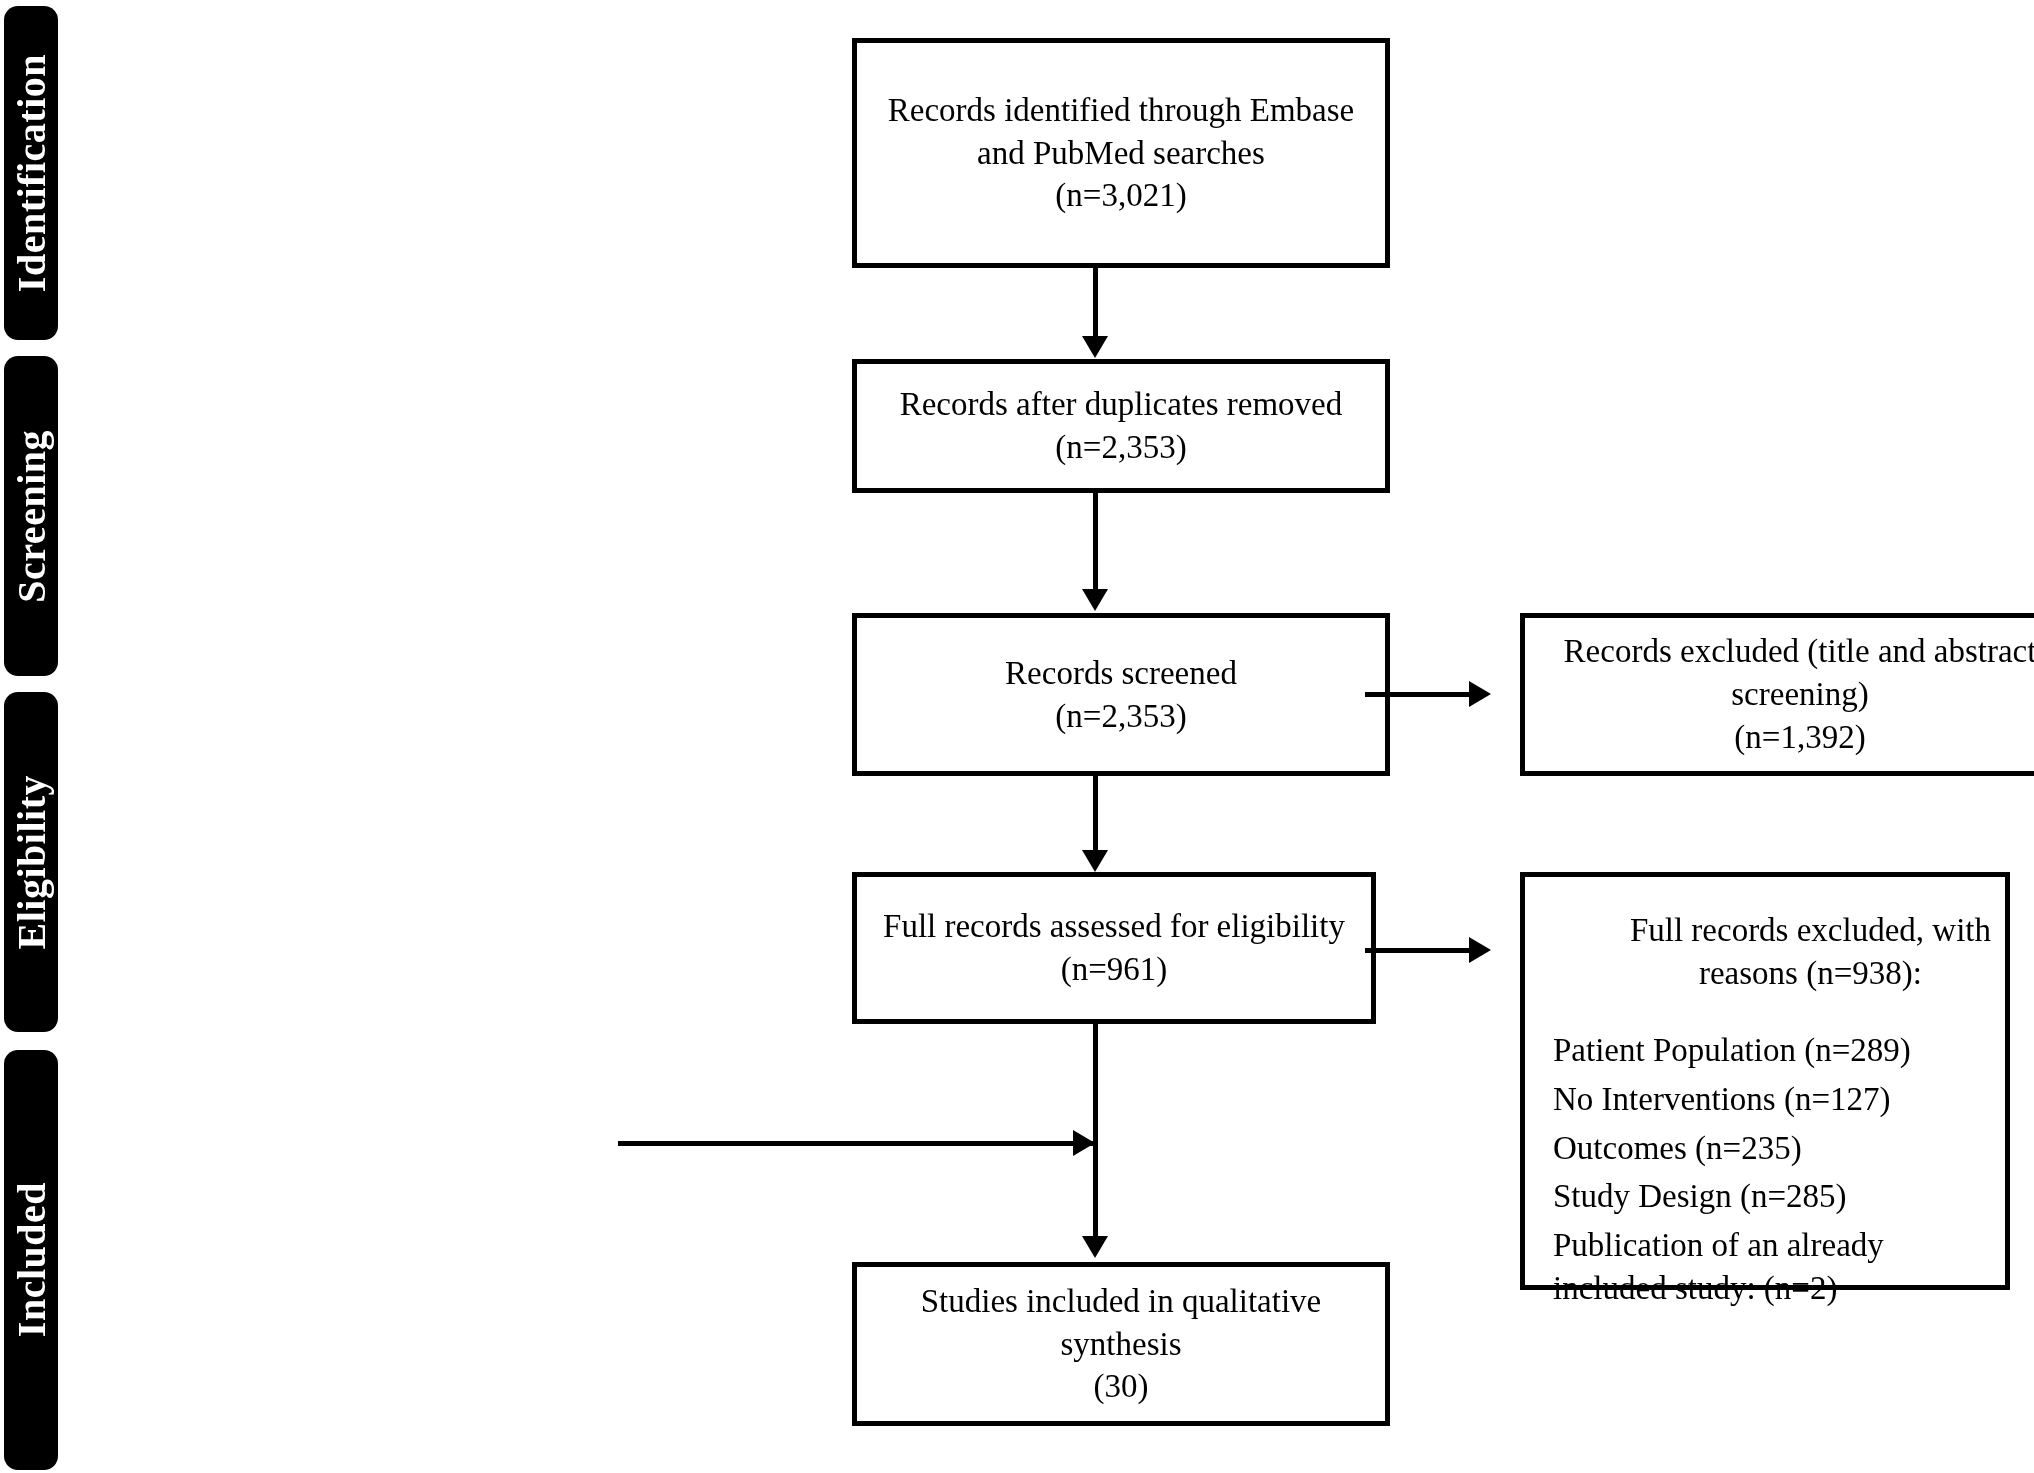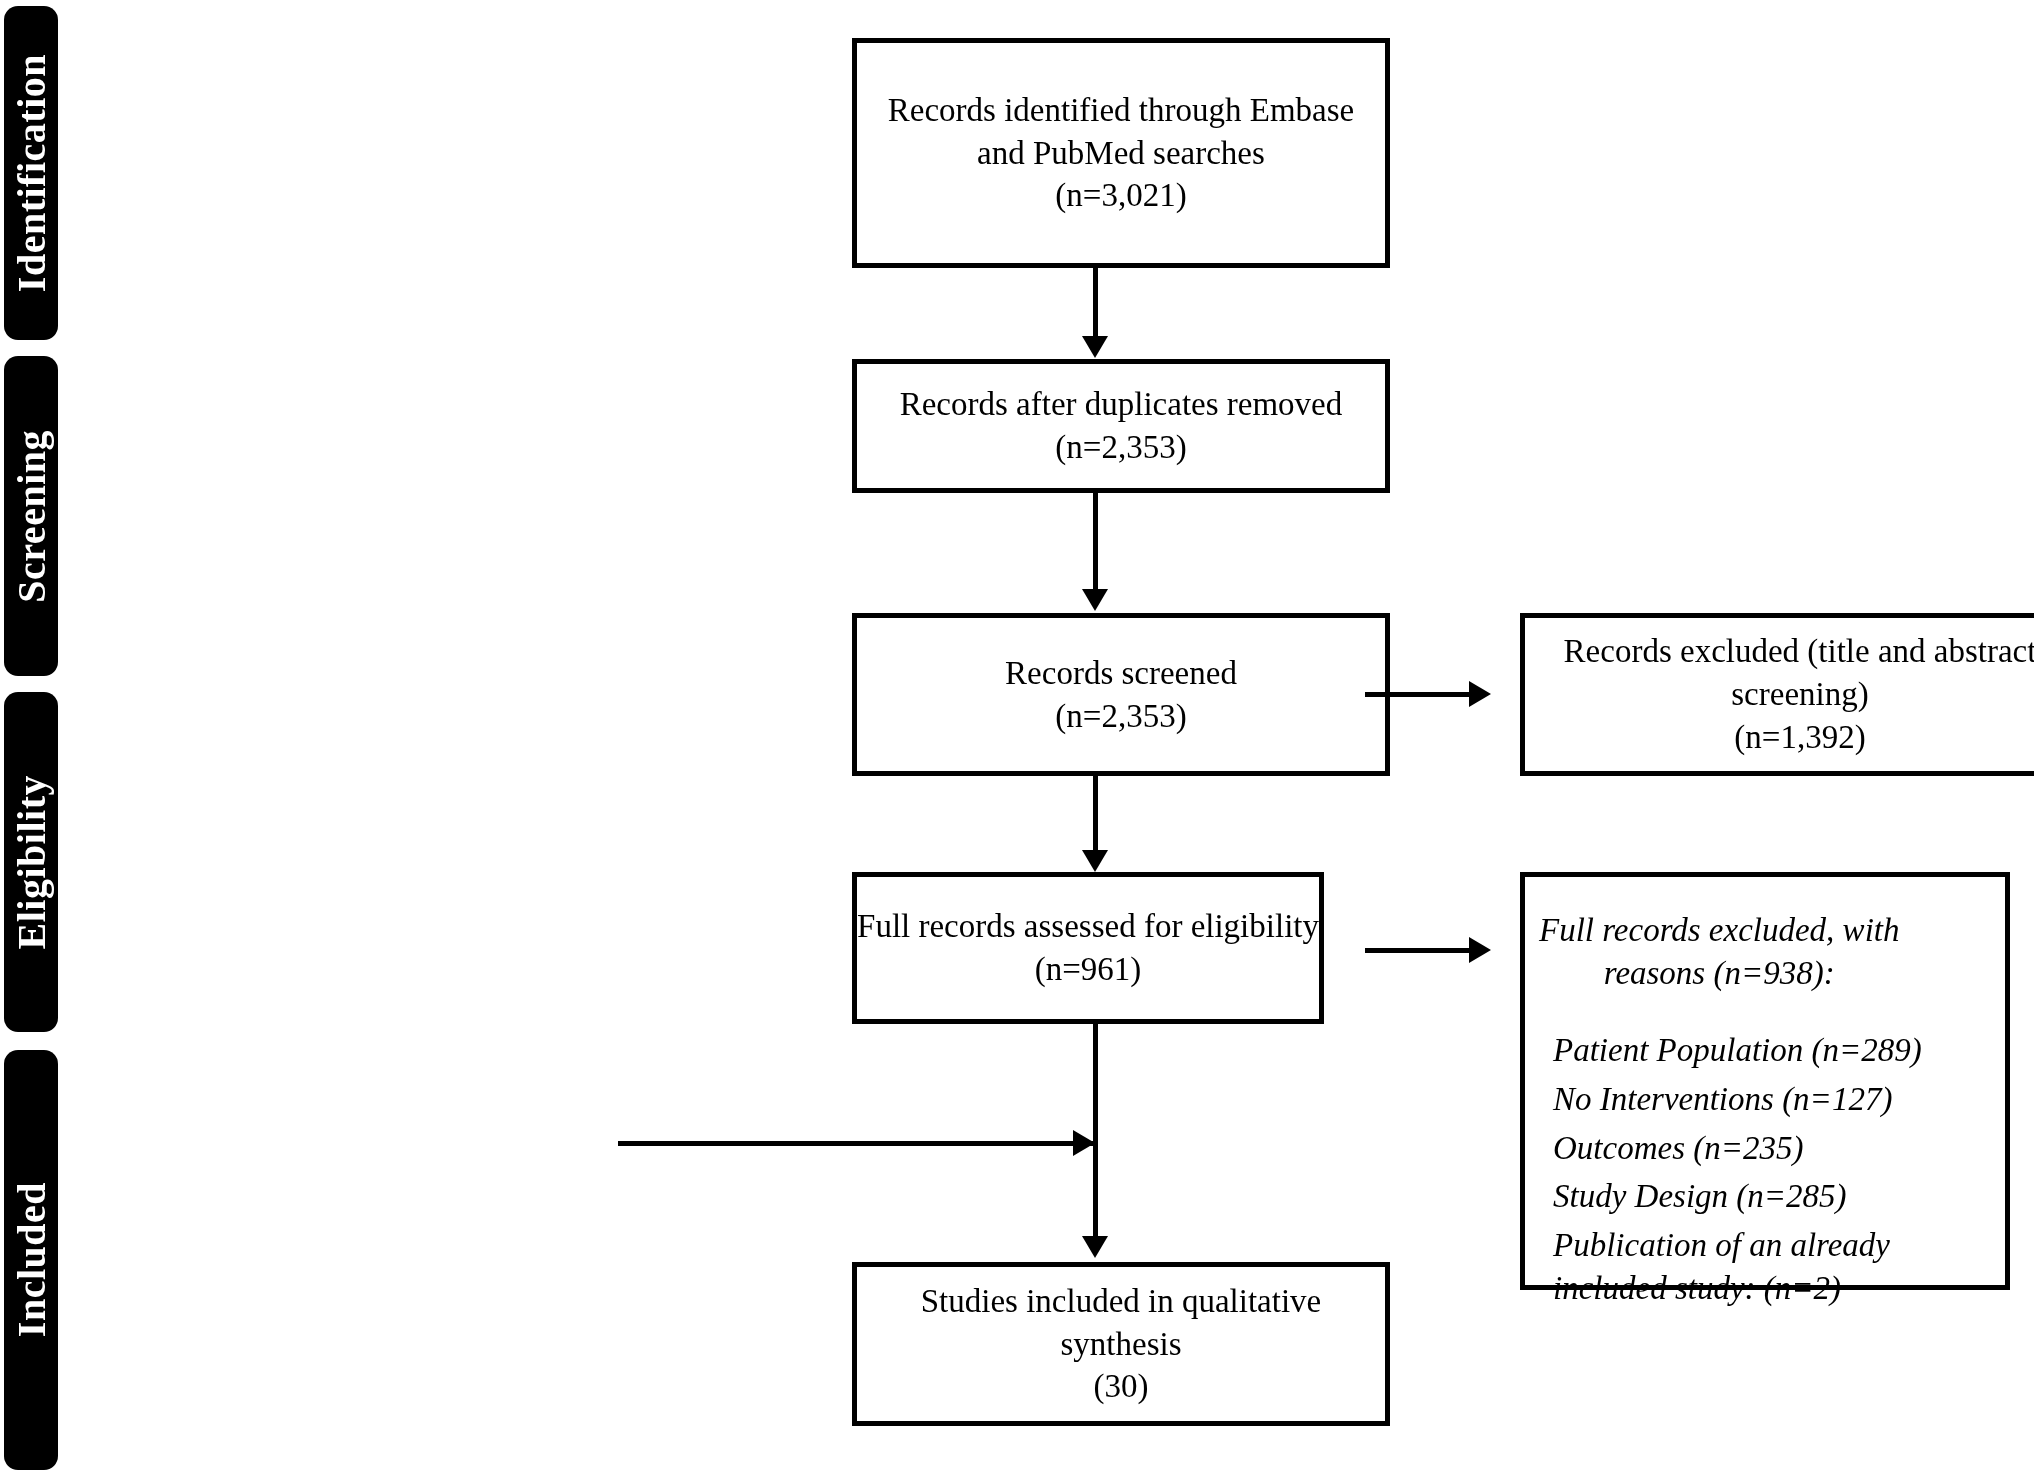"Full records assessed for eligibility" div.flow-box { width: 472px -> 524px }
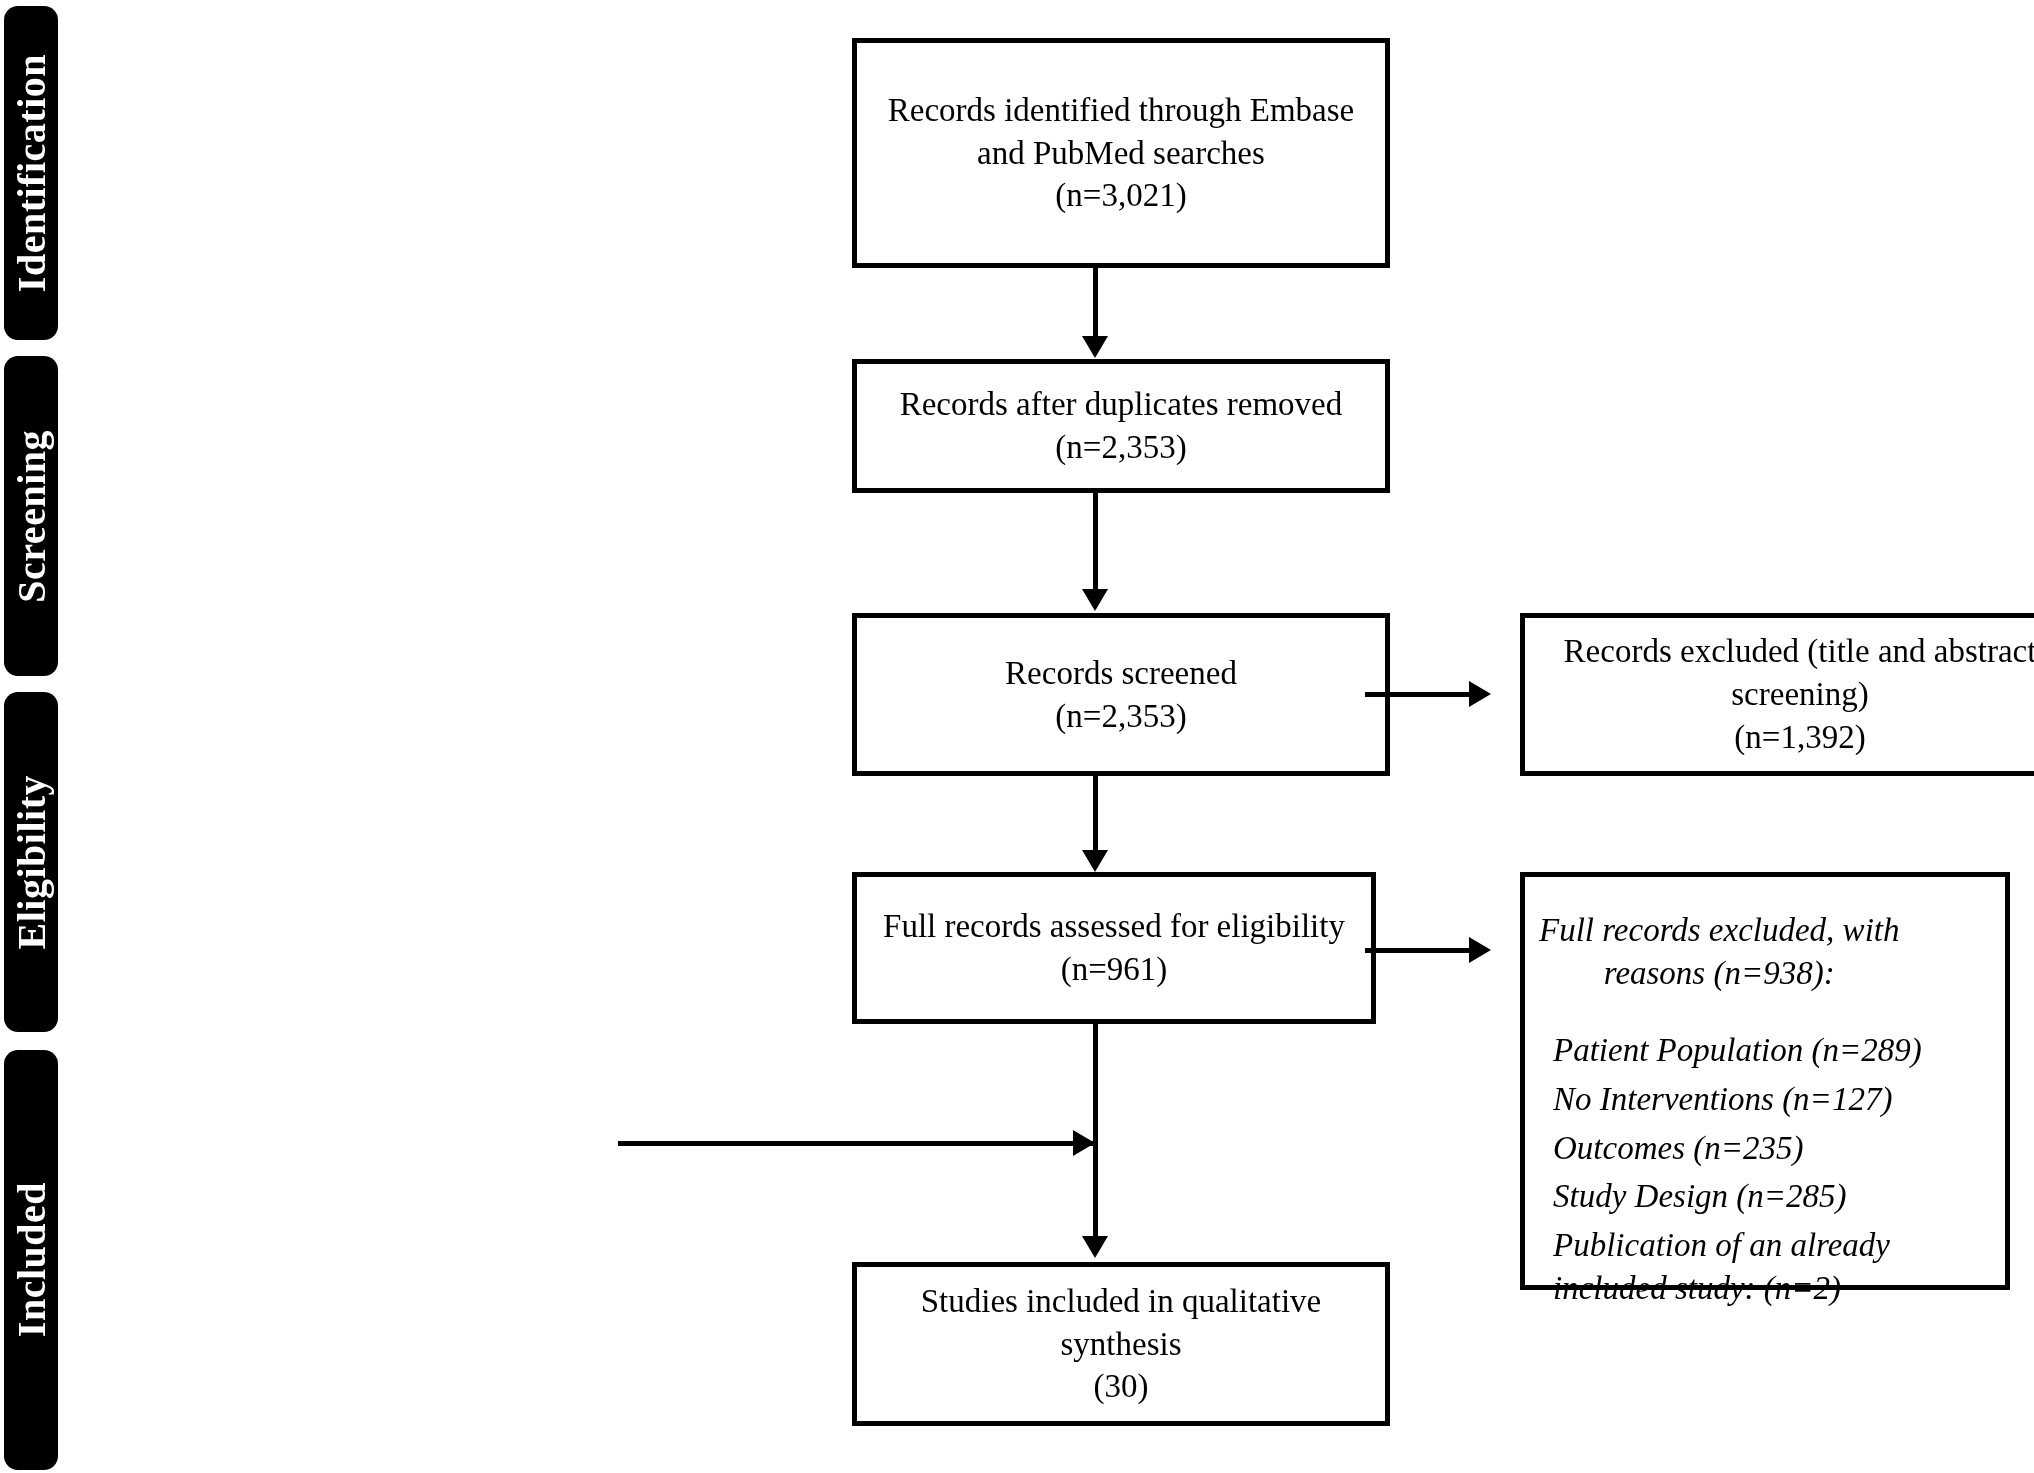"Full records excluded, with" .flow-box.left-align { align-items: flex-start -> flex-end; font-style: italic -> none }
